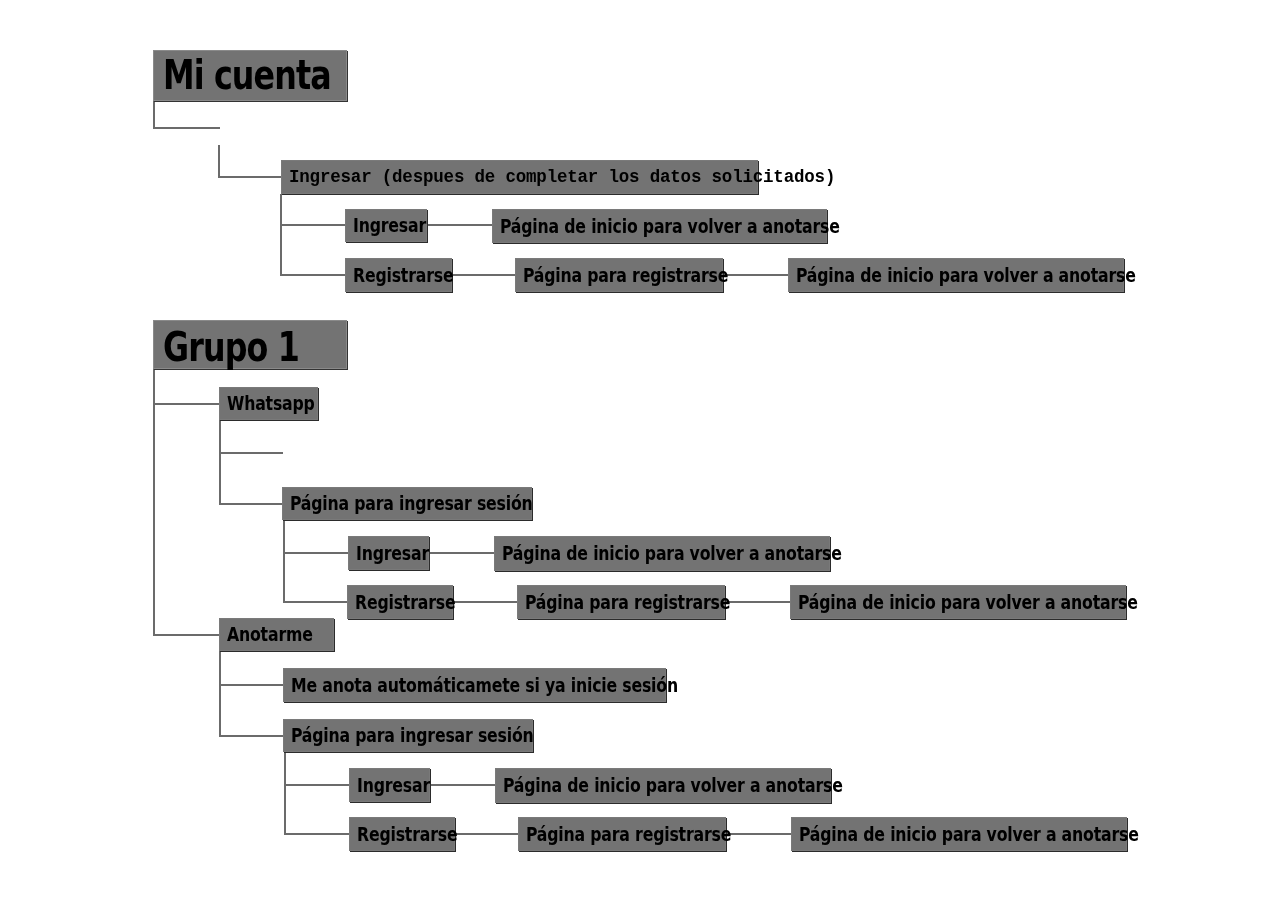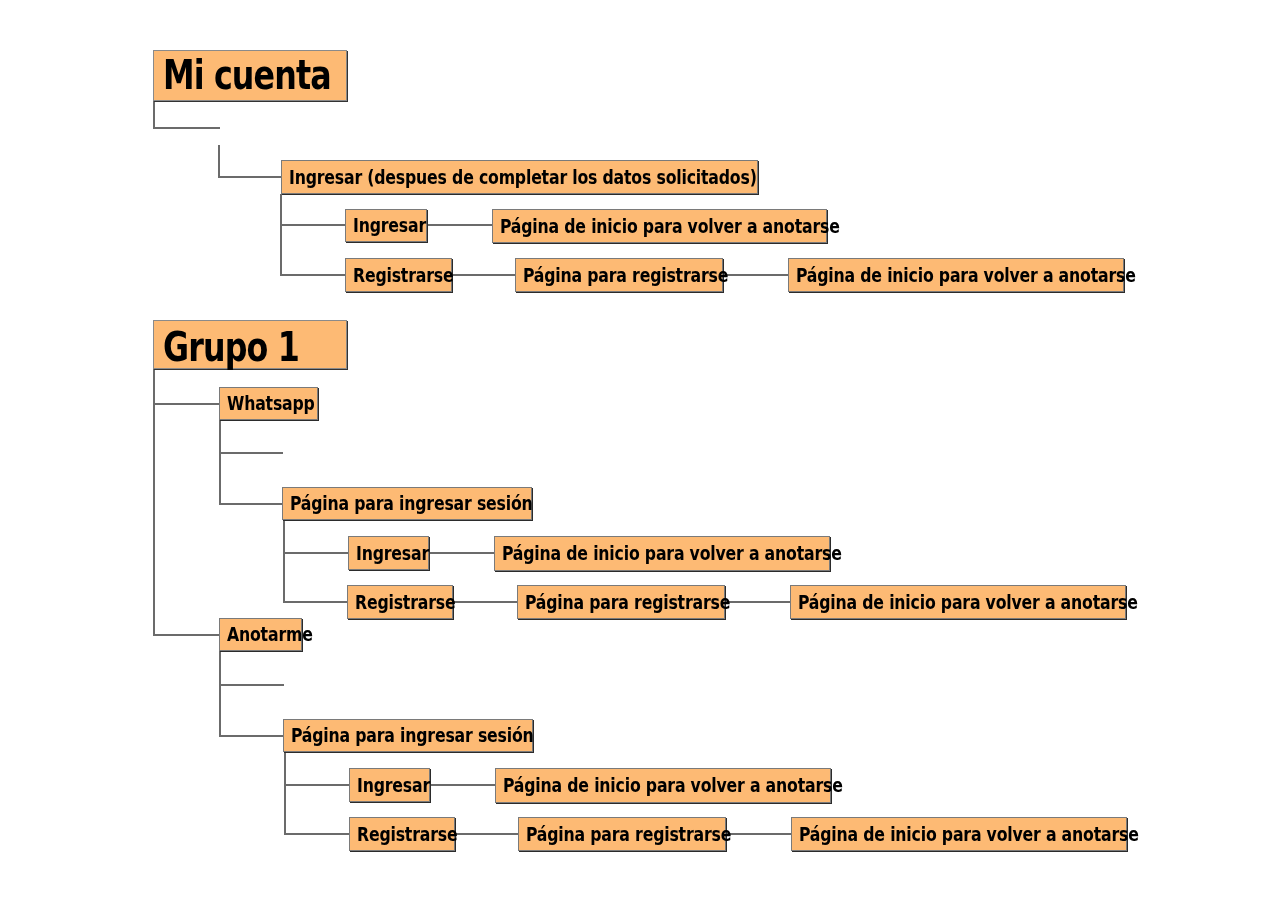"Mi cuenta" .node { background: #fdba74 -> #737373 }
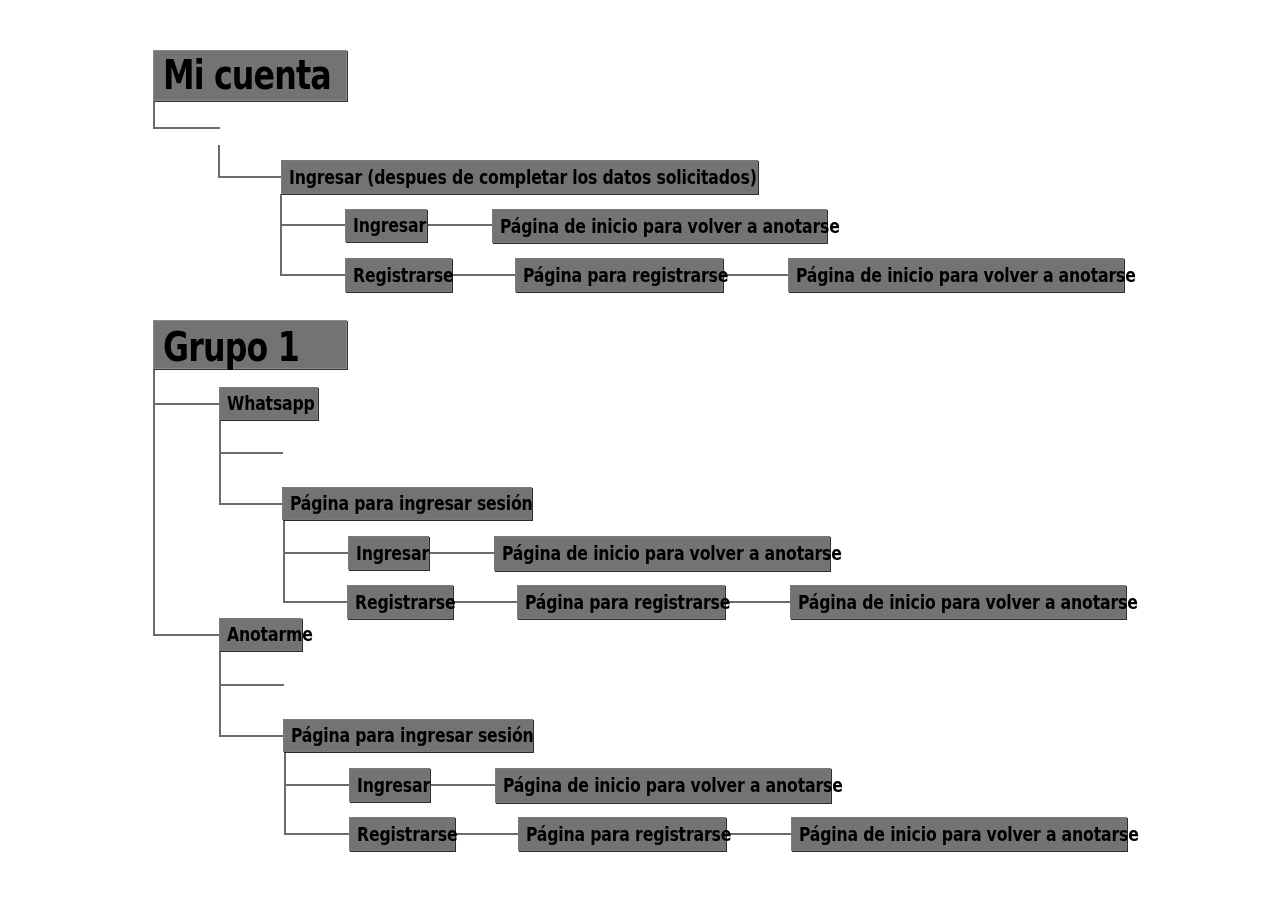"Ingresar (despues de completar los" div.node { font-family: none -> Liberation Mono, monospace }
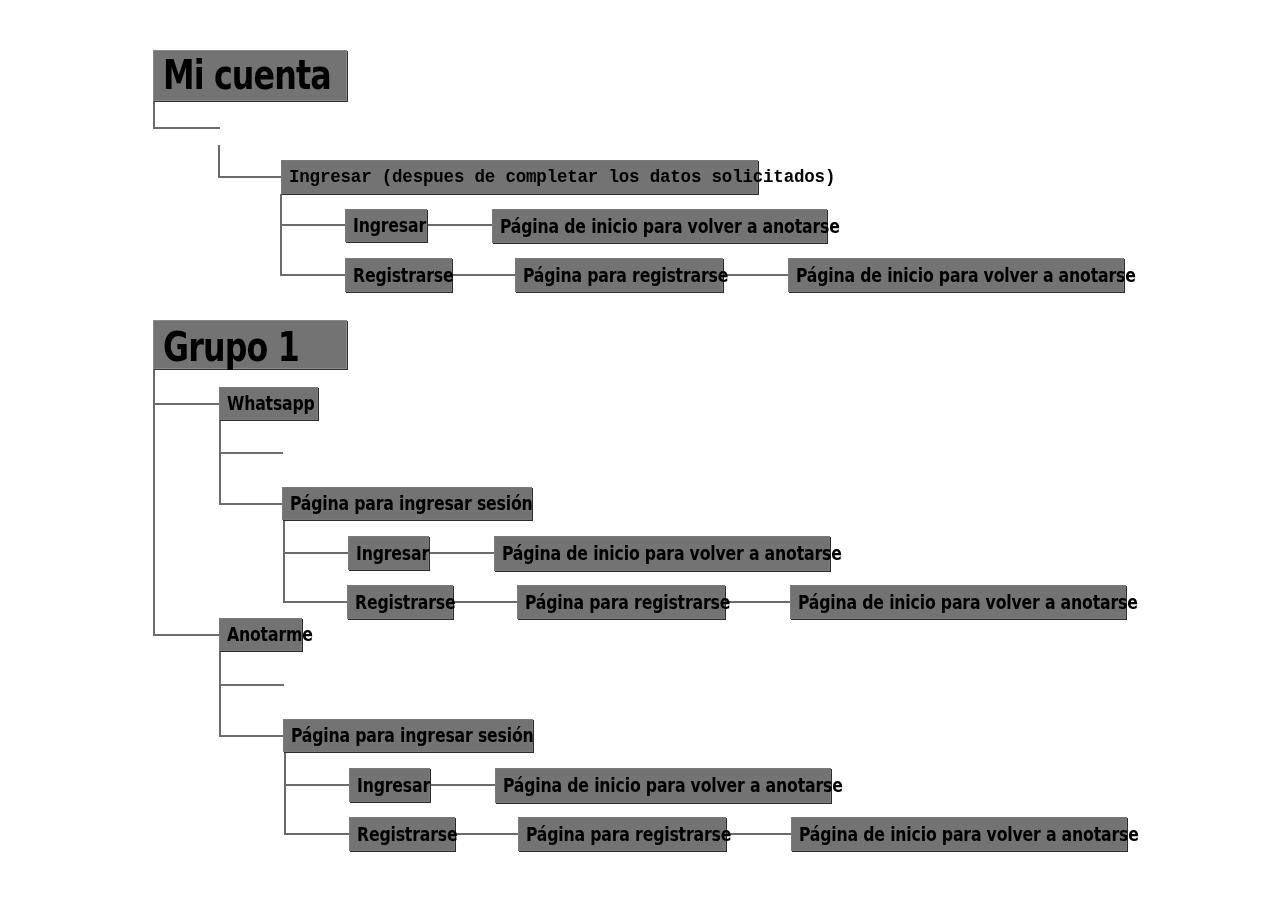"Anotarme" div.node { width: 83px -> 115px }
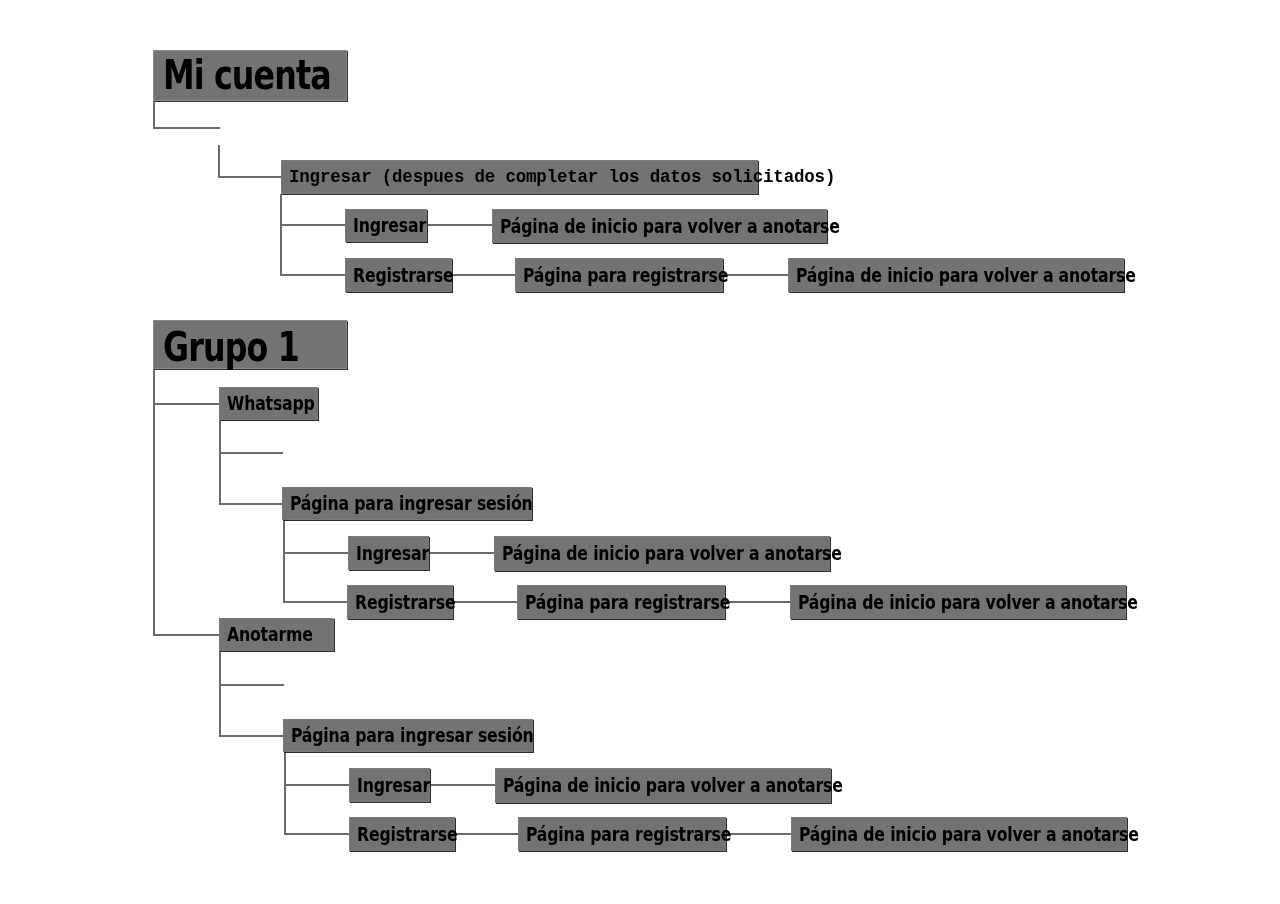"Me anota automáticamete si ya" div.node { html: none -> <div> <span>Me anota automáticamete si ya inicie sesión</span> </div> }
